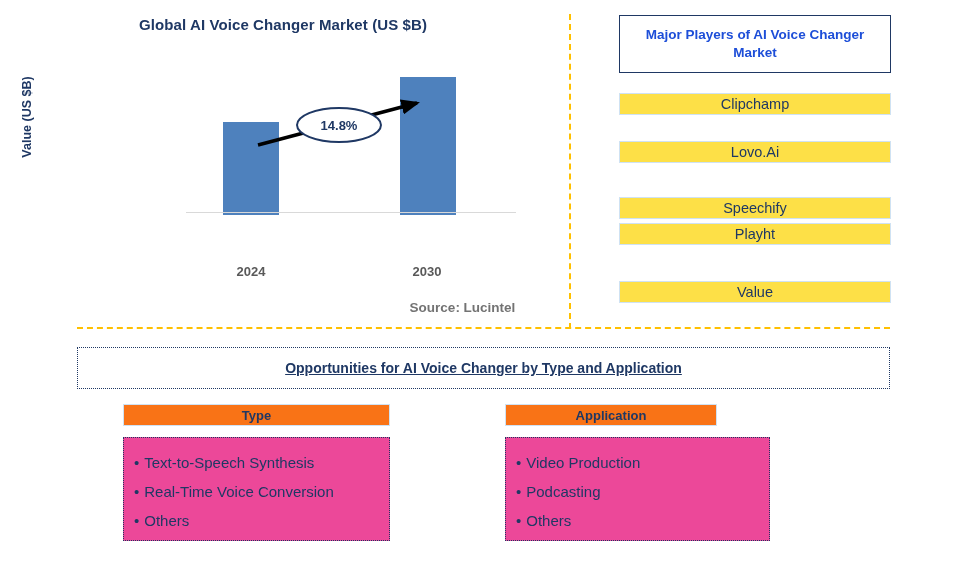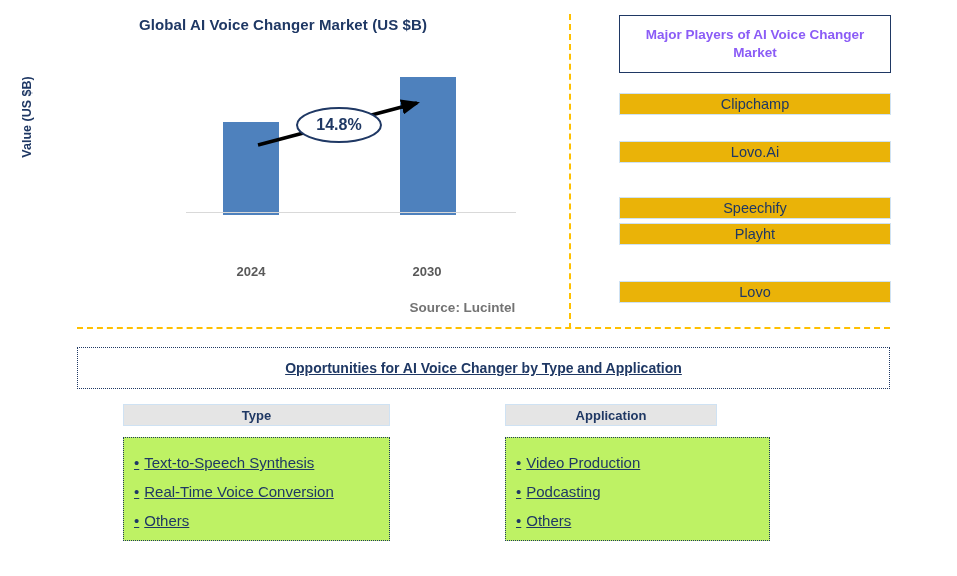"Major Players of AI Voice" #players-header { color: #8b5cf6 -> #1d4ed8 }
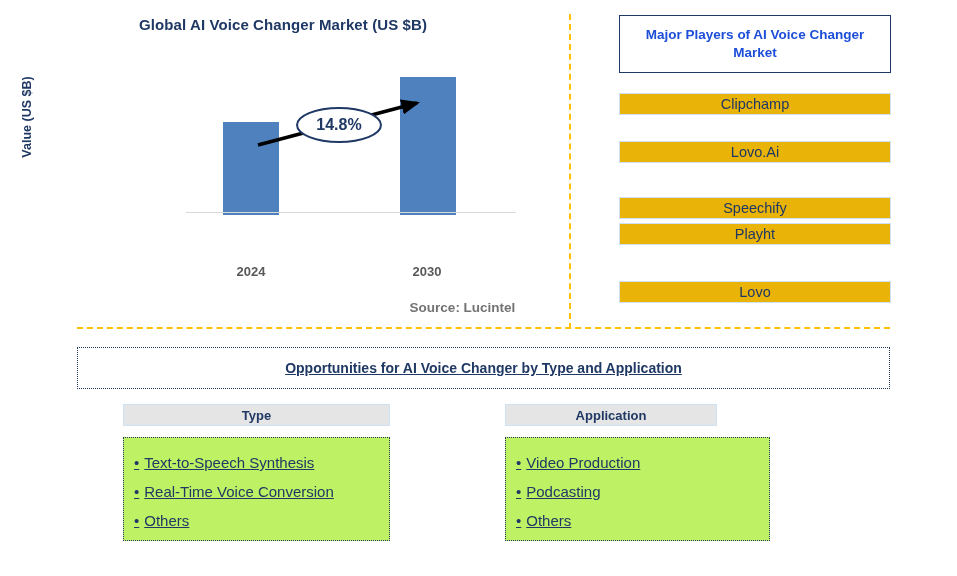"Clipchamp" .player-box { background: #eab308 -> #fde047 }
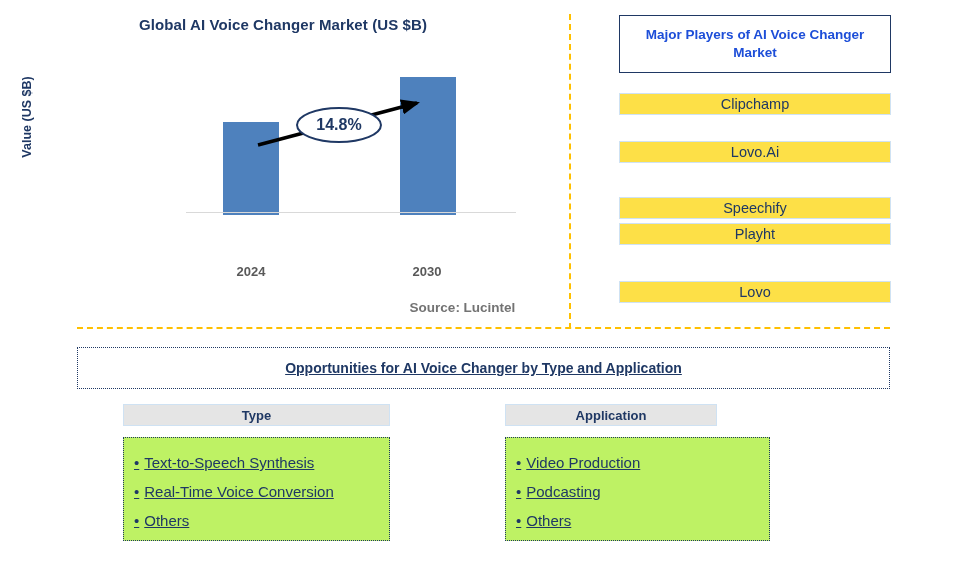"14.8%" #cagr-value { font-size: 16px -> 13px }
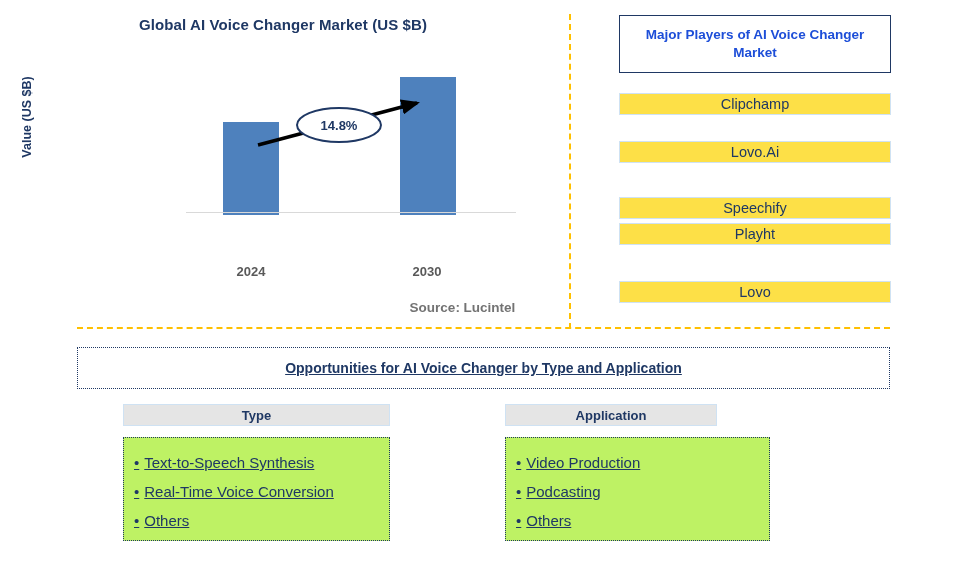"Lovo" span { text: Lovo -> Value }
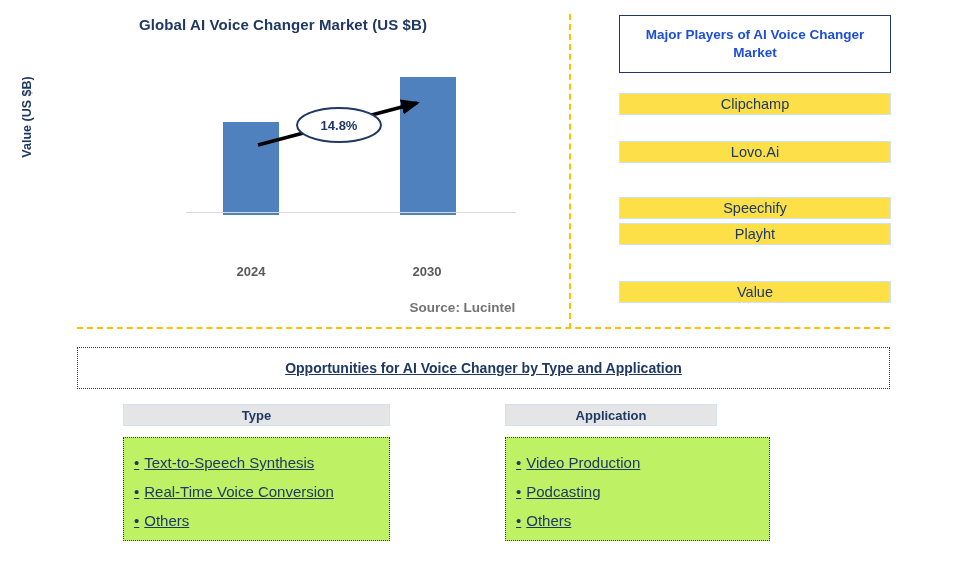"Type" .col-header { background: #e5e5e5 -> #f97316 }
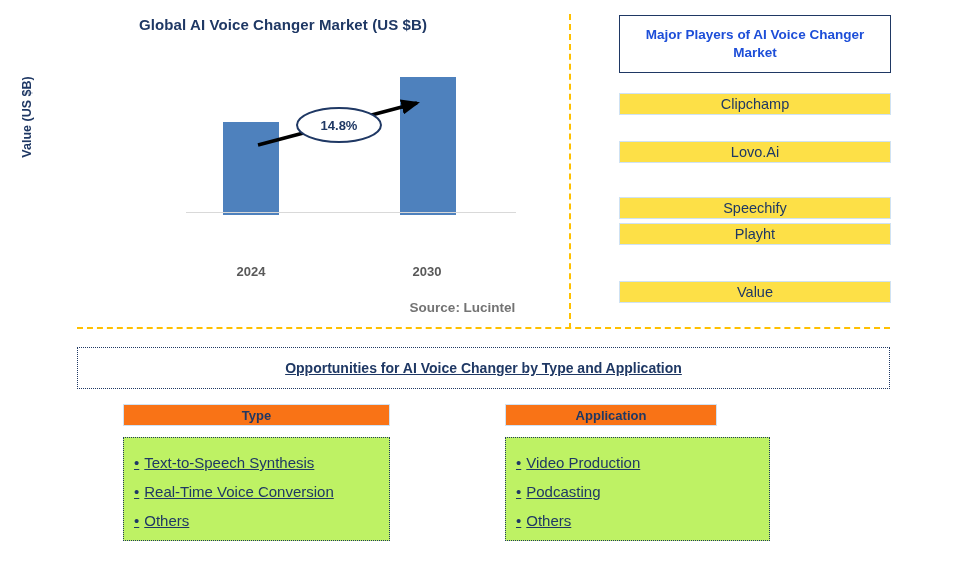"• Text-to-Speech Synthesis" .col-body { background: #bef264 -> #ec4899; text-decoration: underline -> none }
